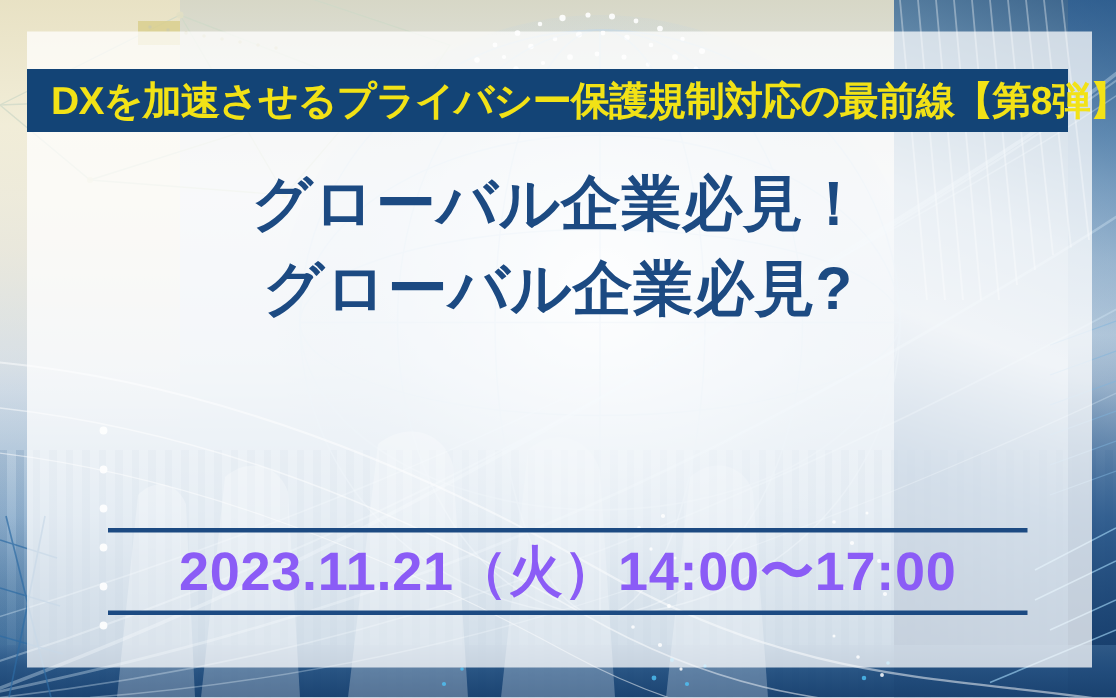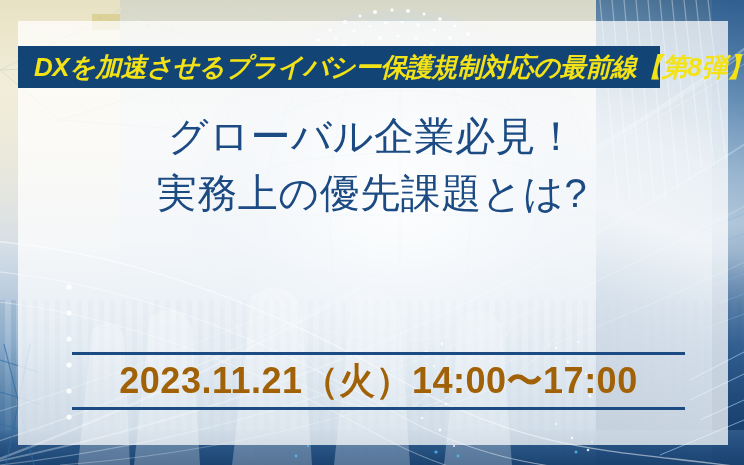"DXを加速させるプライバシー保護規制対応の最前線【第8弾】" .ribbon { font-style: italic -> none; width: 642px -> 694px }
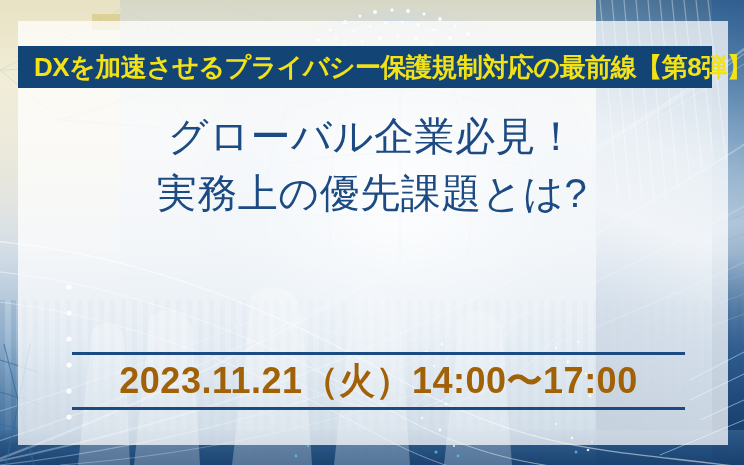"グローバル企業必見！" .title-line { font-weight: normal -> bold }
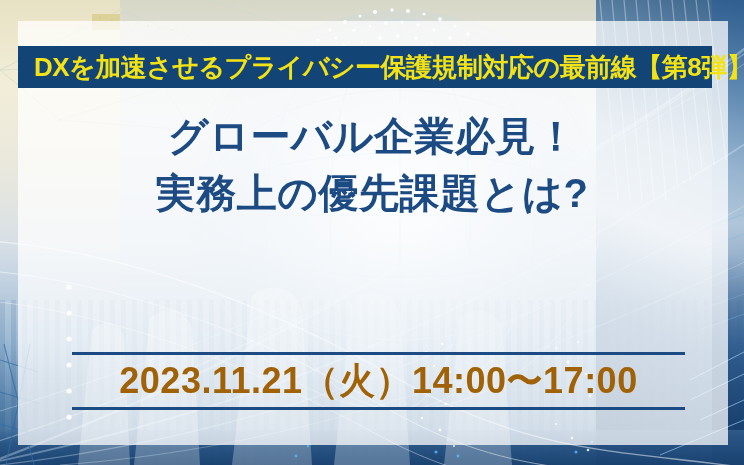"実務上の優先課題とは?" div.title-line { text: 実務上の優先課題とは -> グローバル企業必見 }
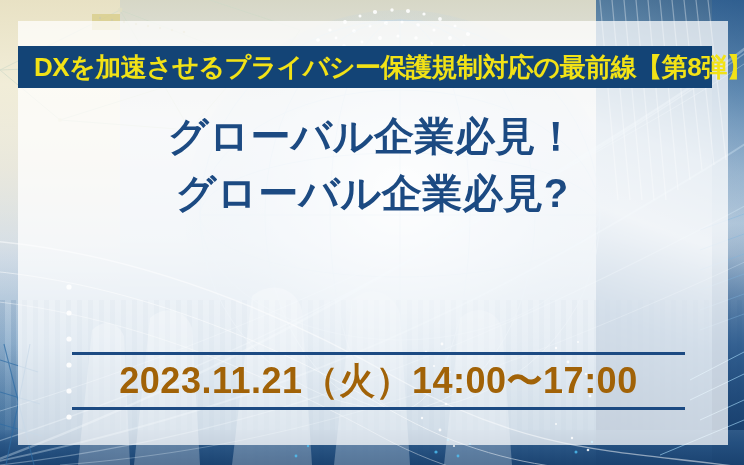"2023.11.21（火）14:00〜17:00" .date-text { color: #a16207 -> #8b5cf6 }
